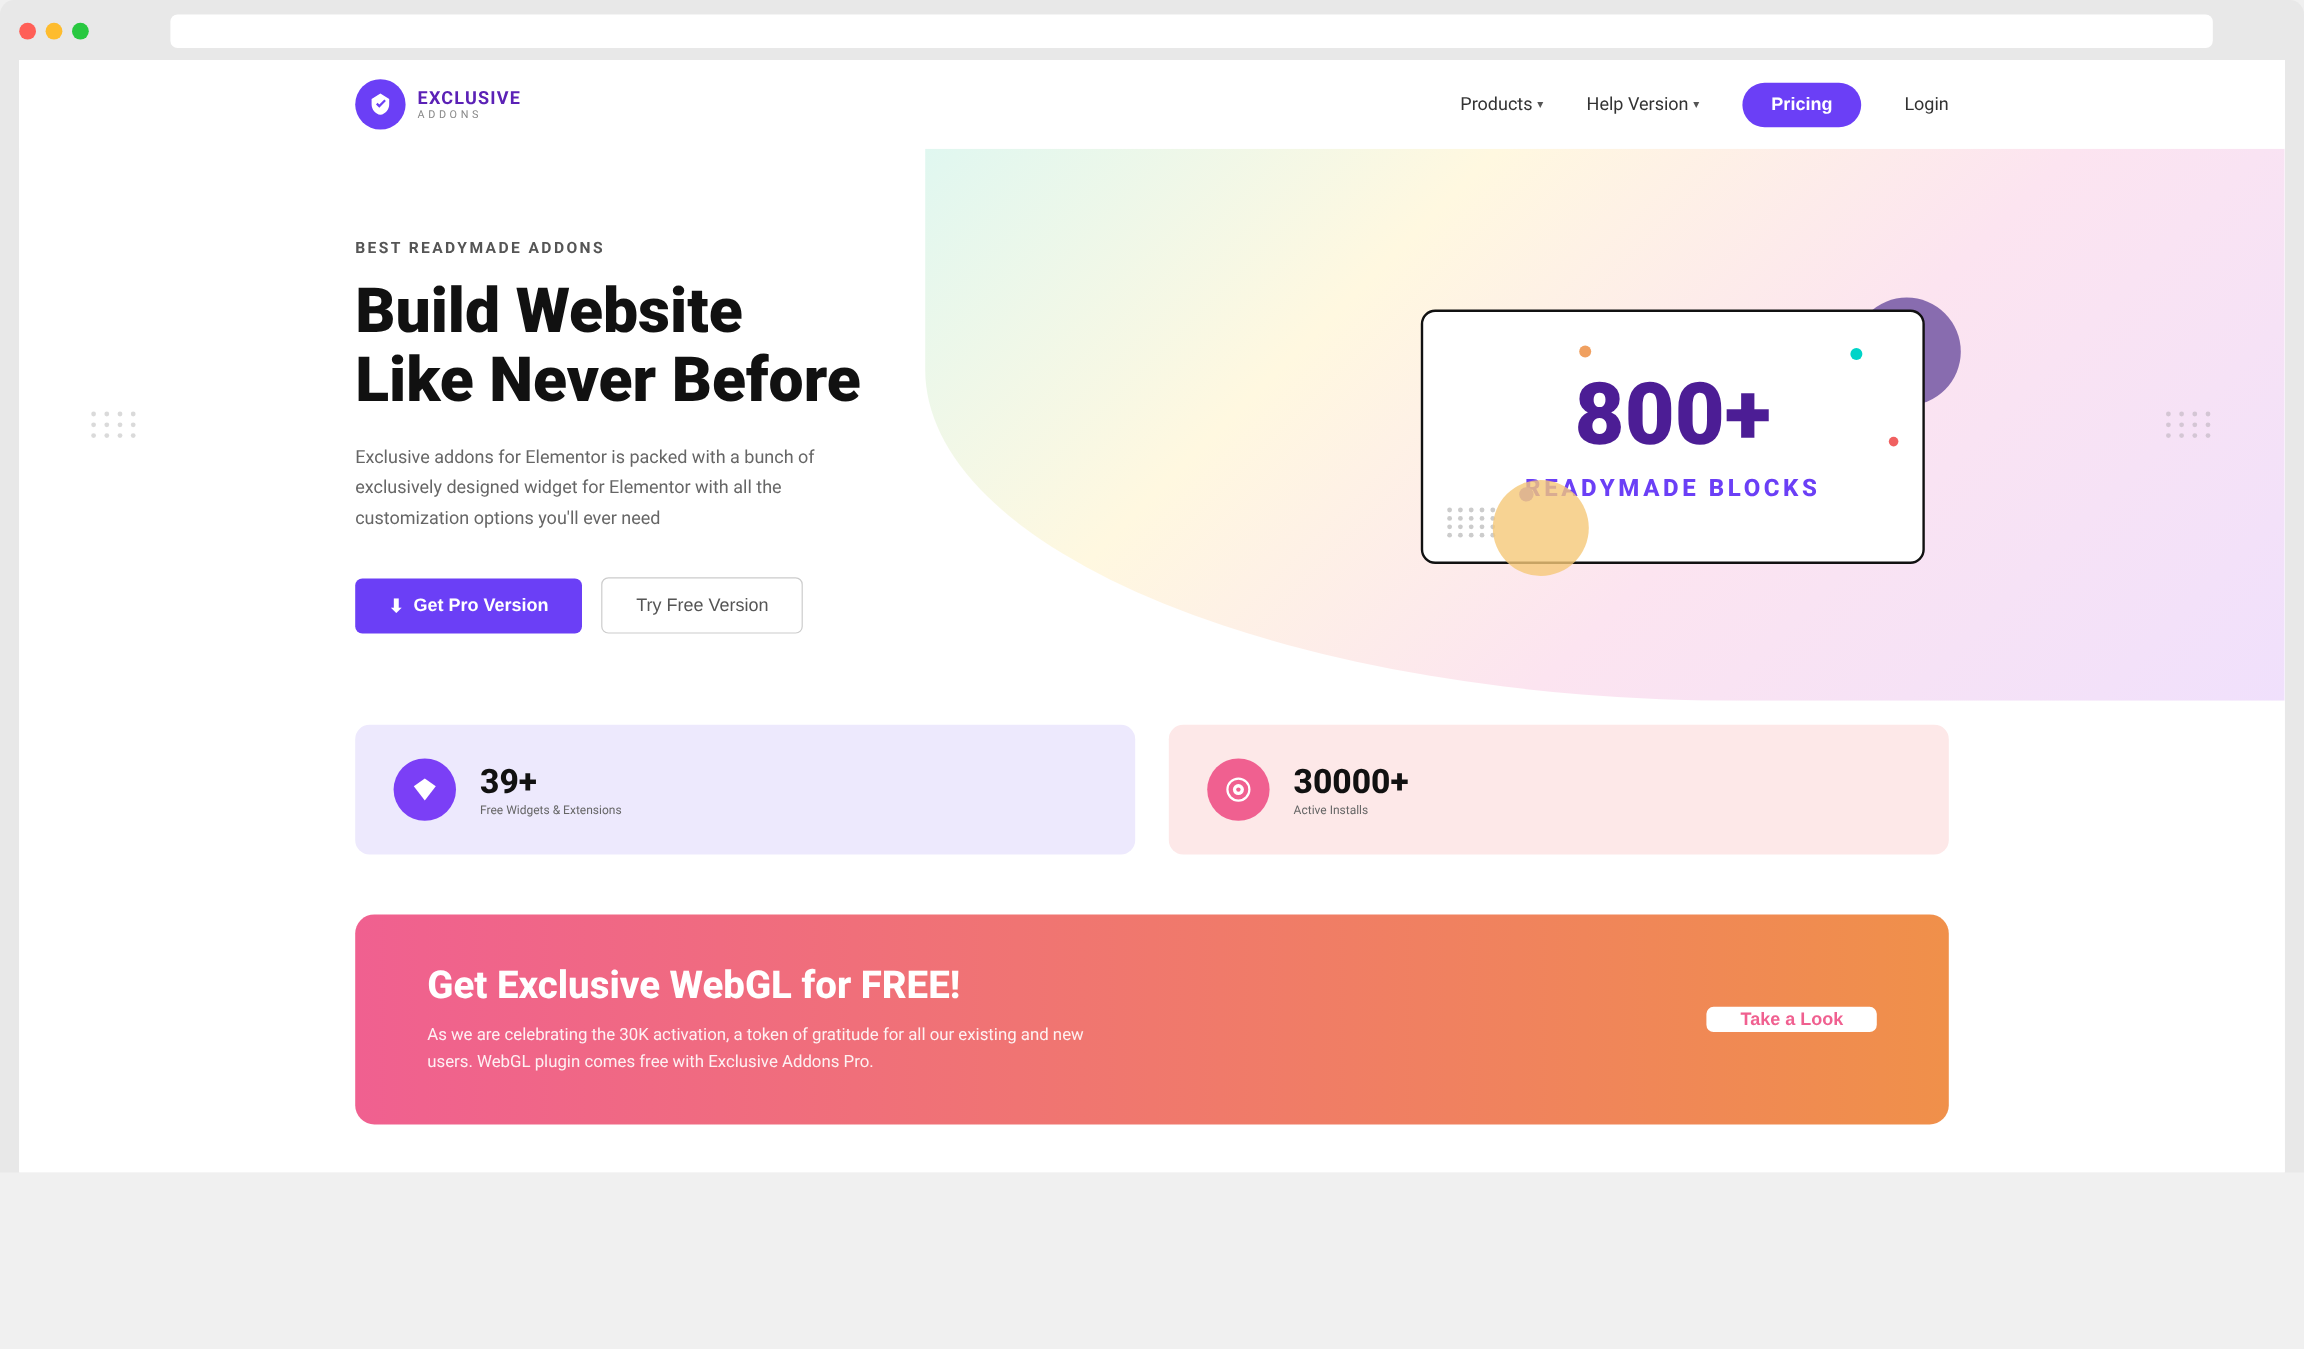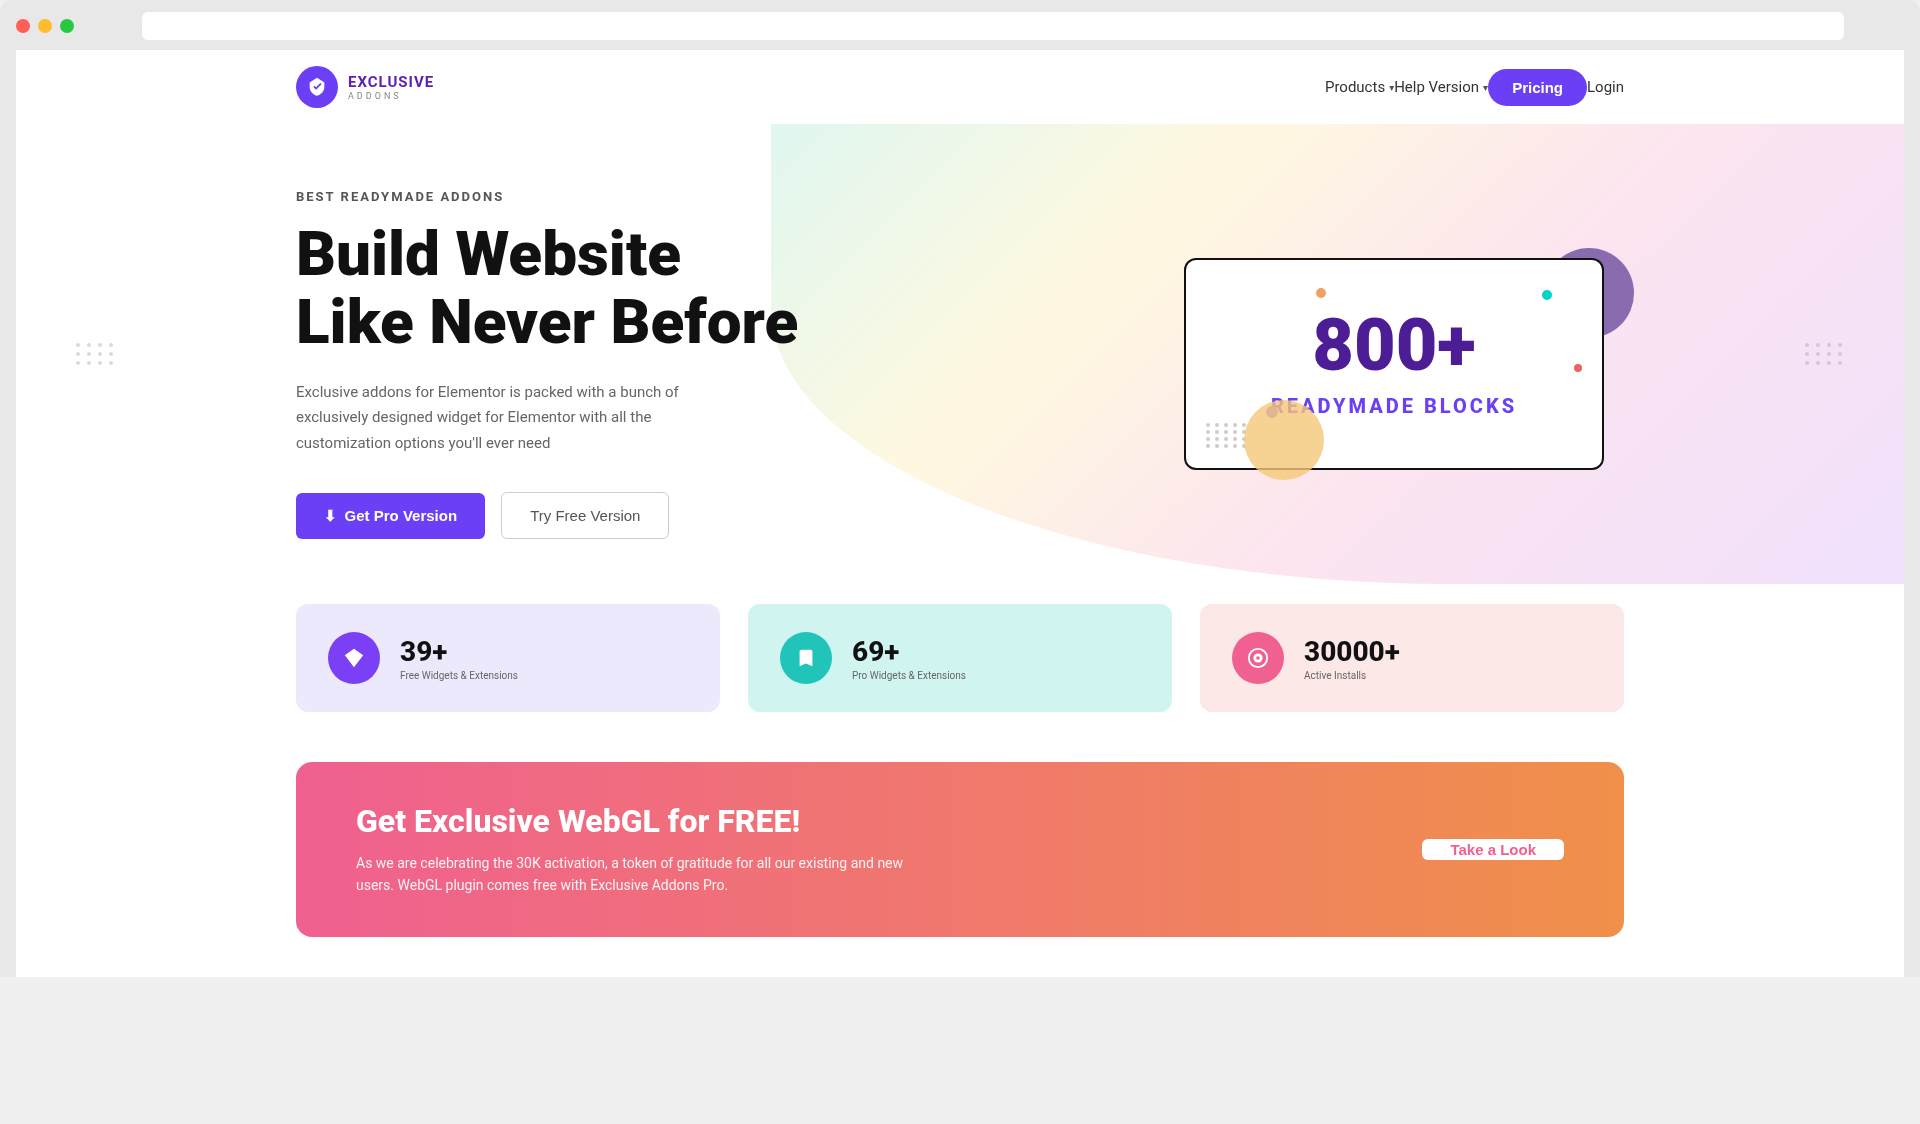"Products" .nav-links { gap: none -> 36px }
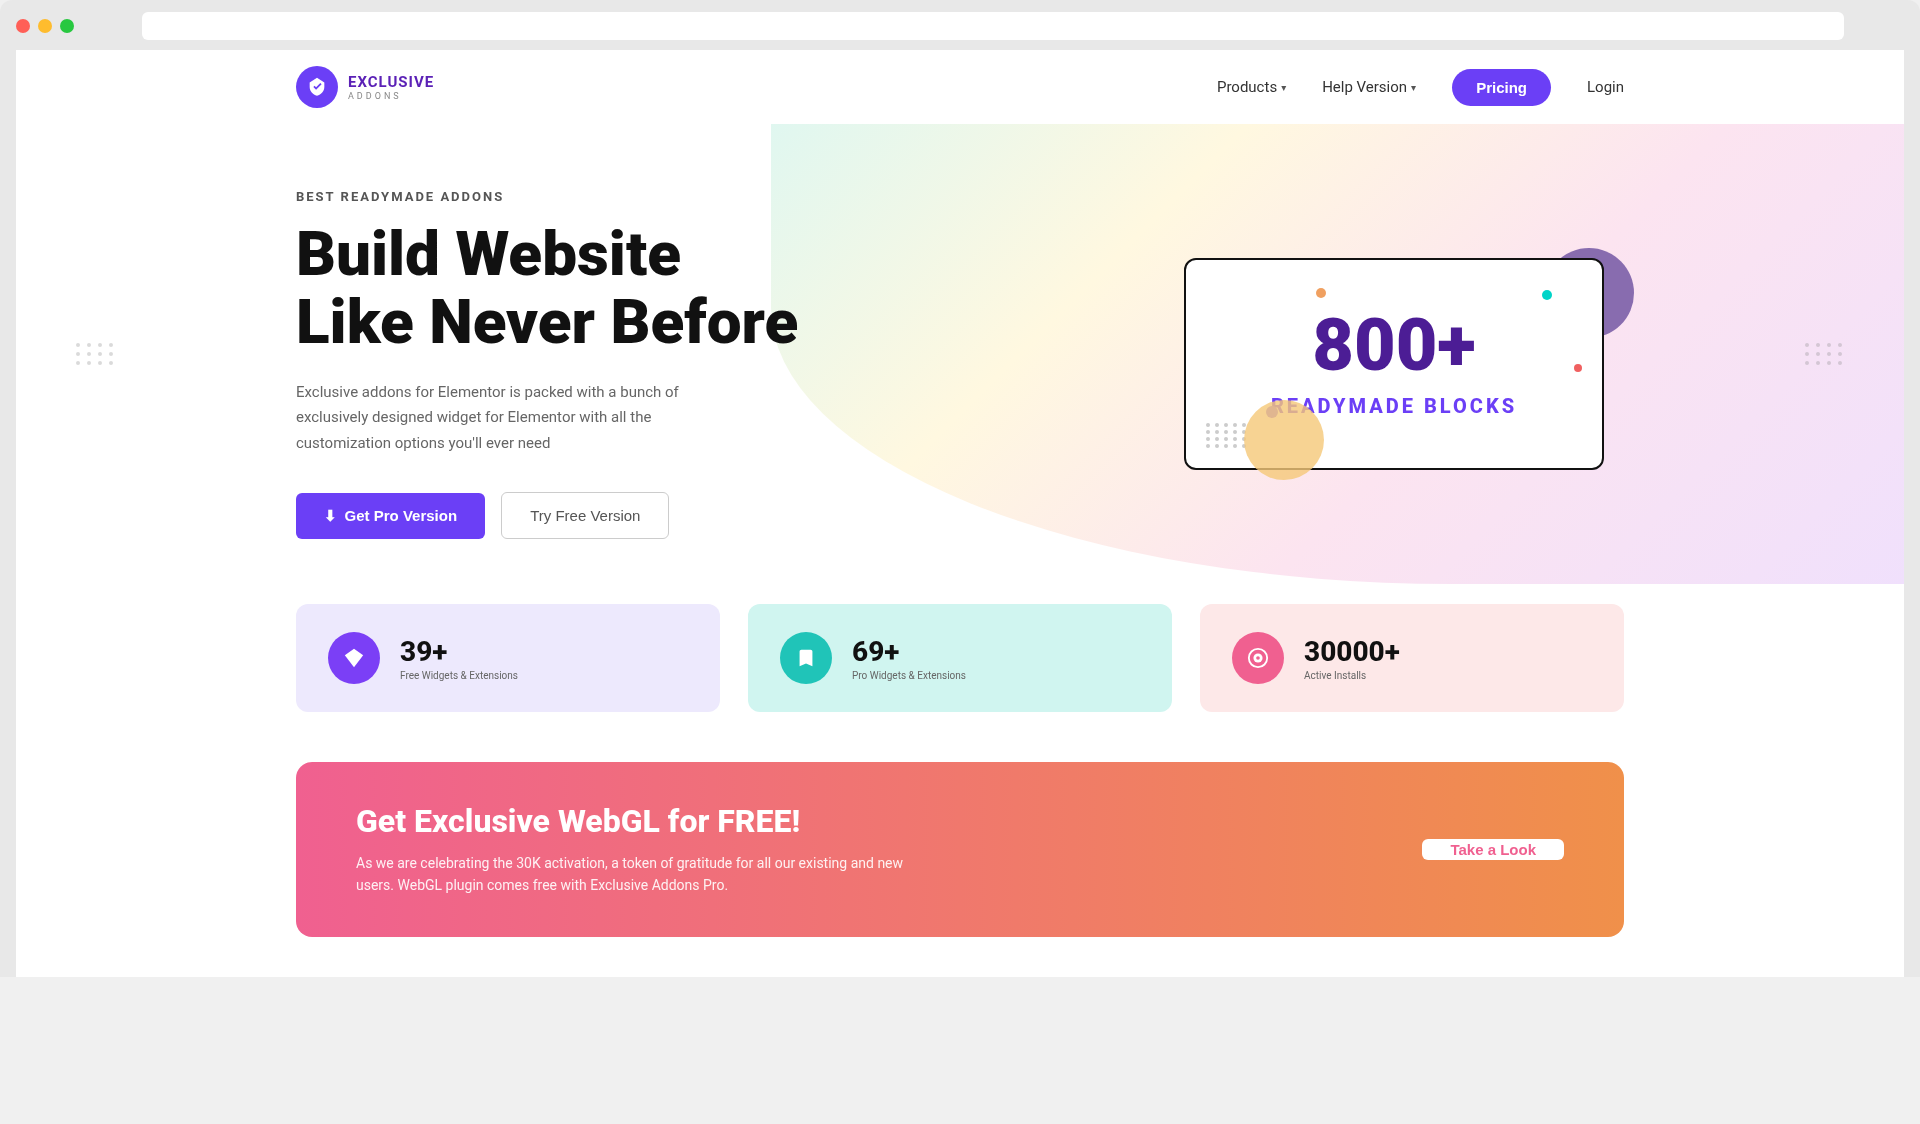"Build Website" .hero-title { font-size: 62px -> 52px }
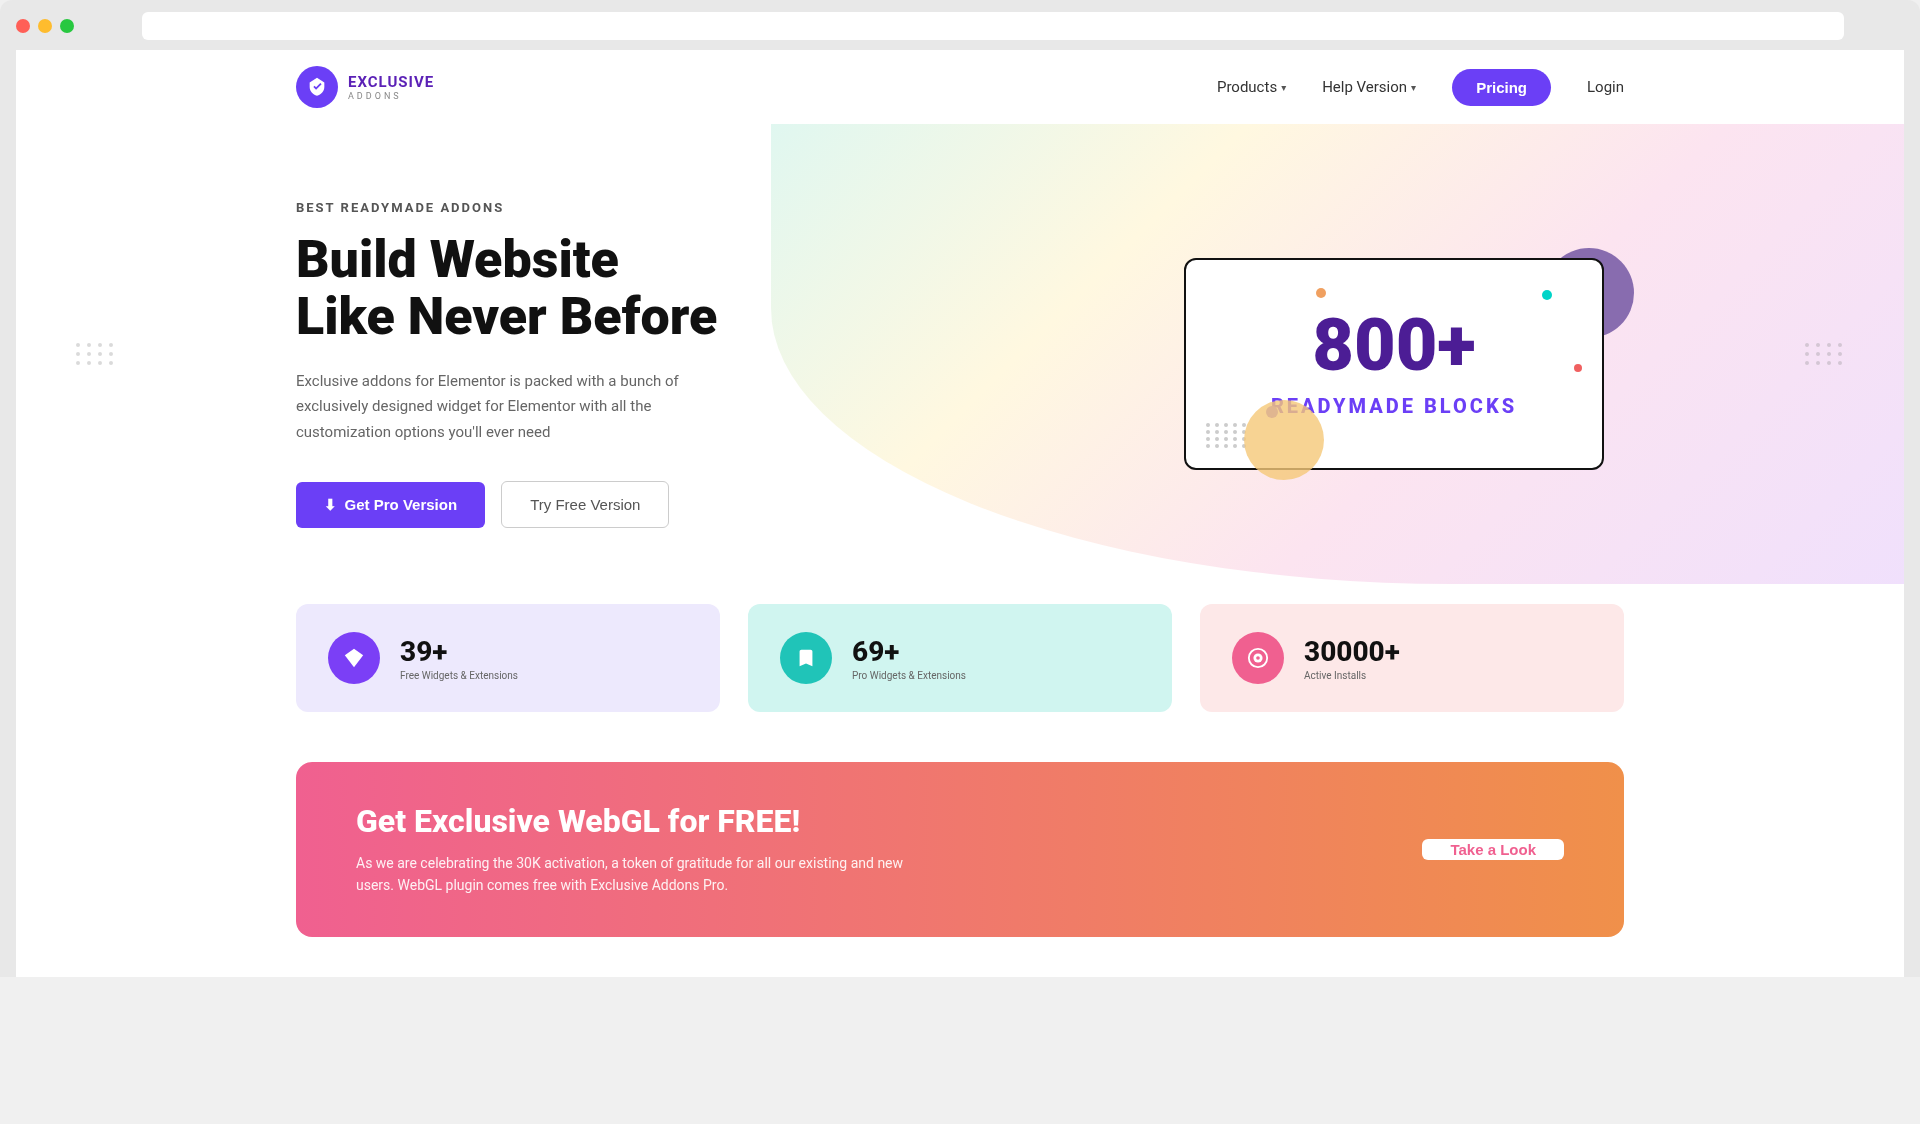"69+" div.stat-card { html: <div> <div> <svg> <path></path> </svg> </div> <div> <div>69+</div> <div>Pro Widgets &amp; Extensions</div> </div> </div> -> none }
